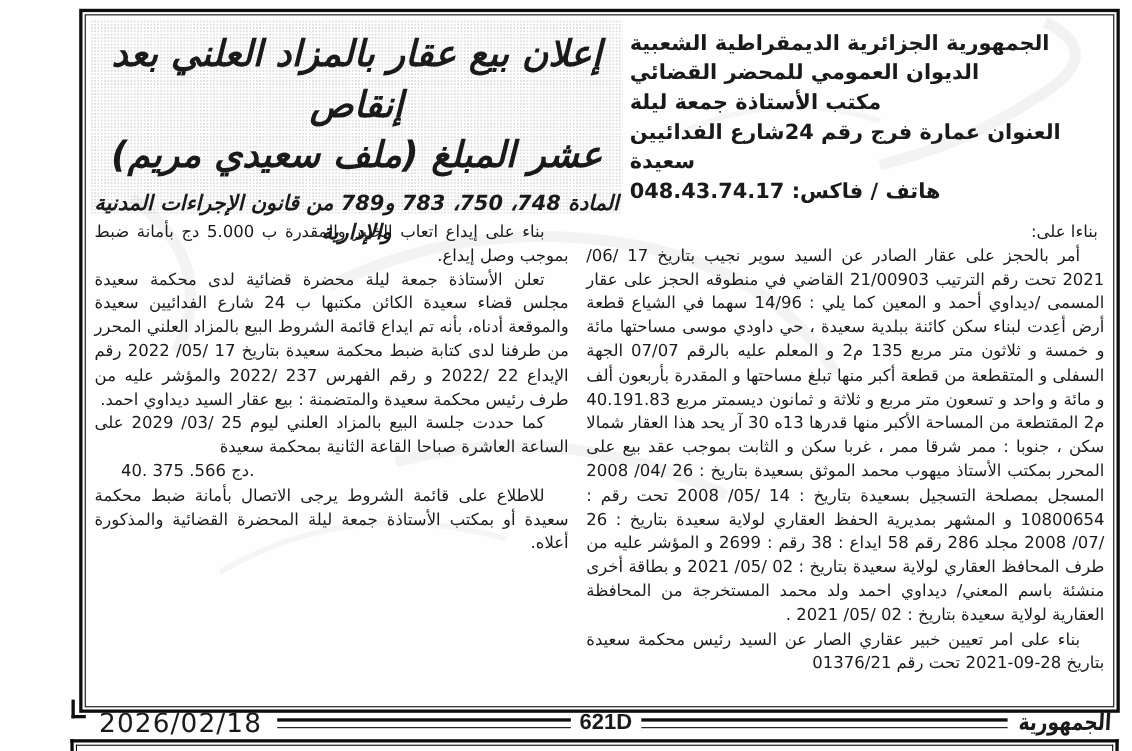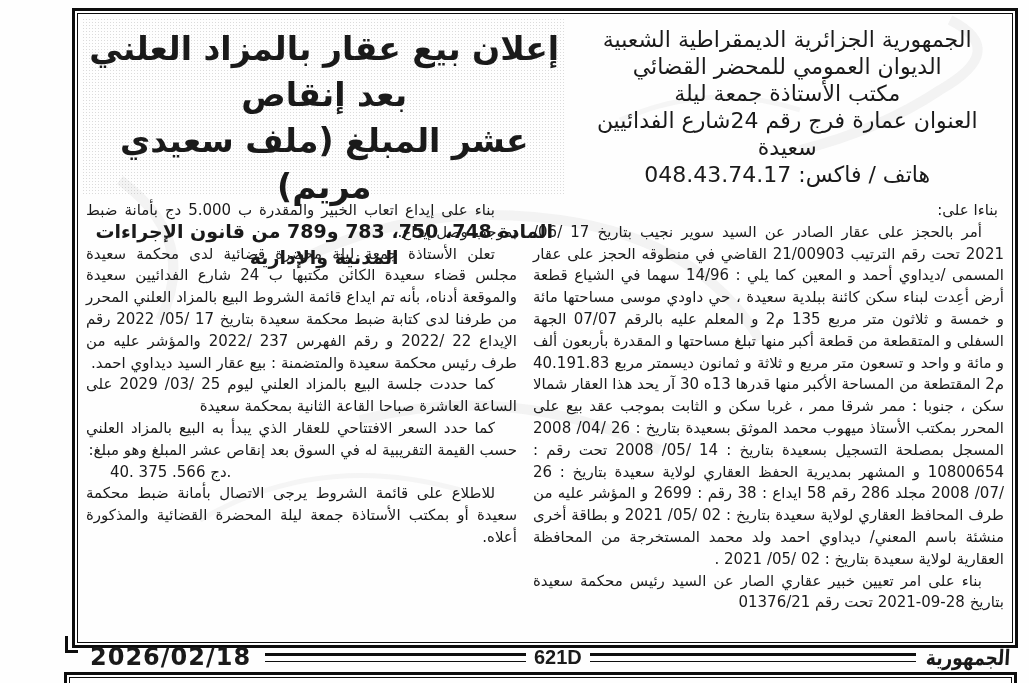"إعلان بيع عقار بالمزاد العلني" .title-block { font-style: none -> italic }
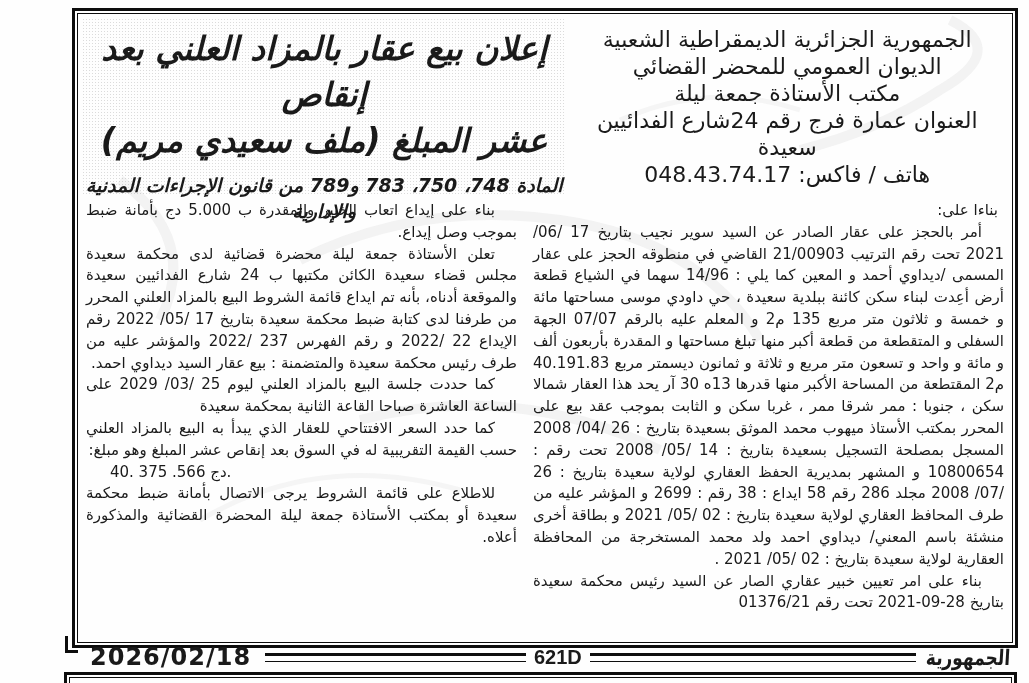"الجمهورية الجزائرية الديمقراطية الشعبية" .masthead { font-size: 22px -> 19px; font-weight: normal -> bold; text-align: center -> left }
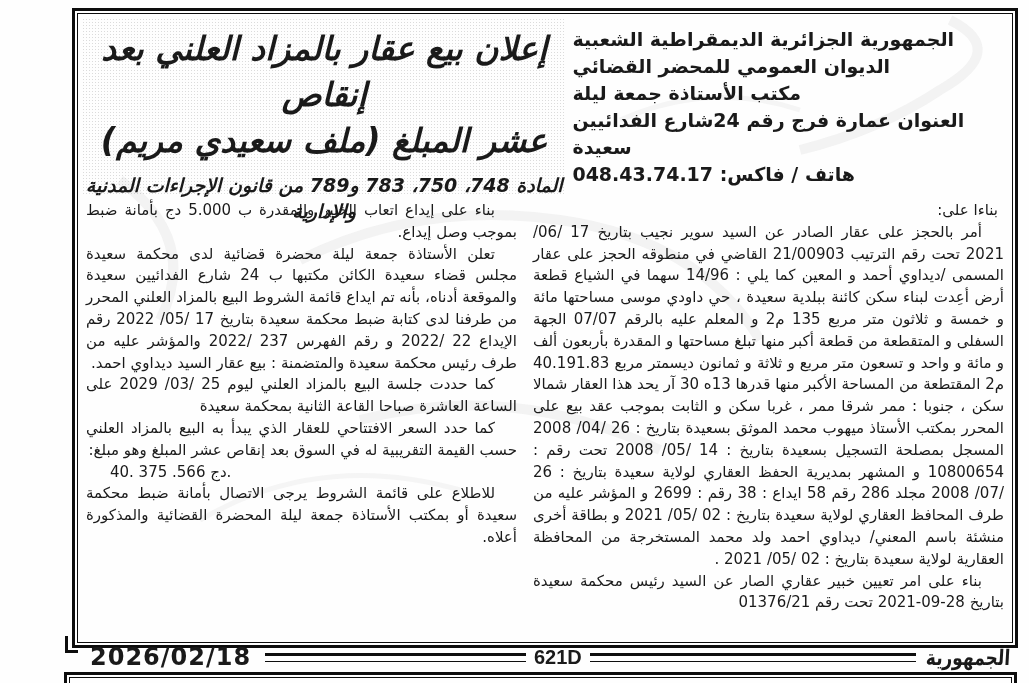"كما حدد السعر الافتتاحي للعقار" p { html: <p>كما حدد السعر الافتتاحي للعقار الذي يبدأ به البيع بالمزاد العلني حسب القيمة التقريبية له في السوق بعد إنقاص عشر المبلغ وهو مبلغ:</p> -> none }
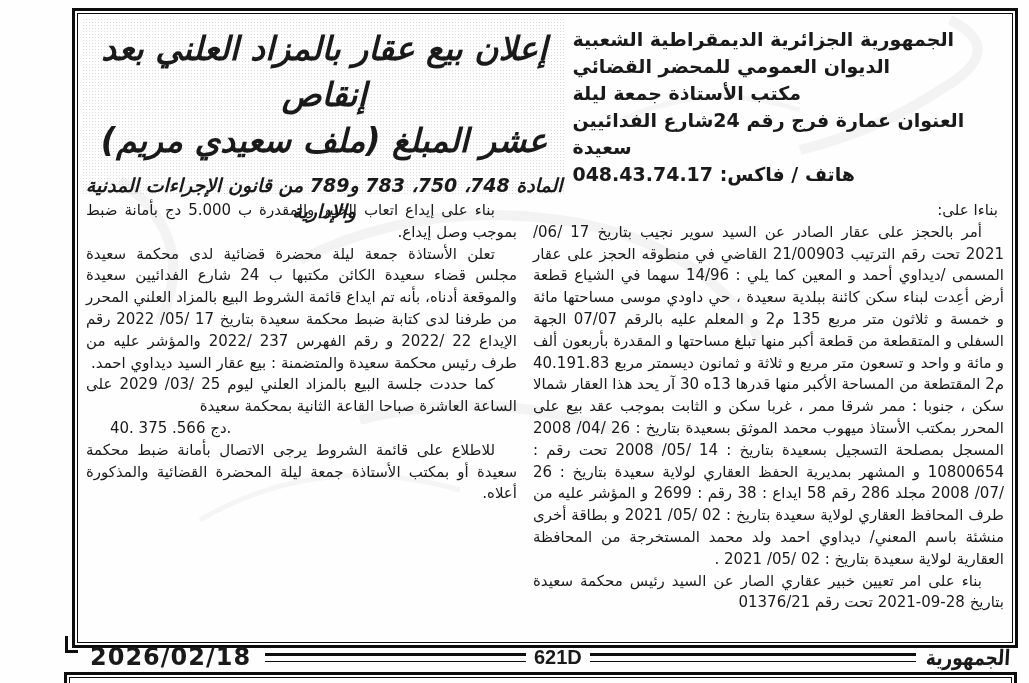"2026/02/18" .footer-date { font-weight: bold -> normal }
